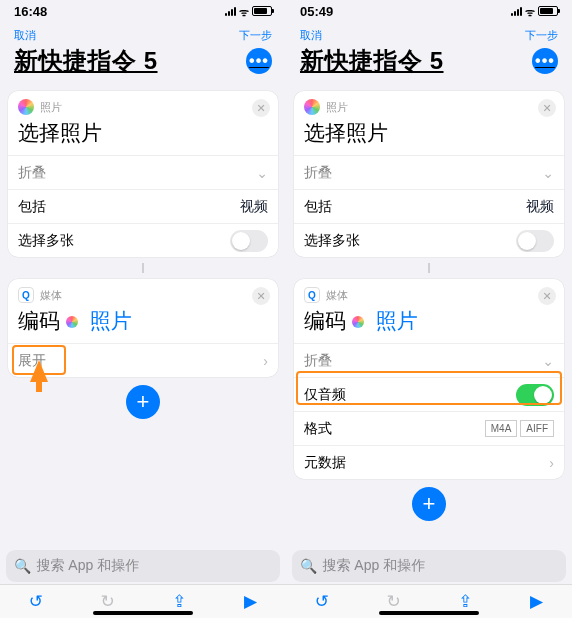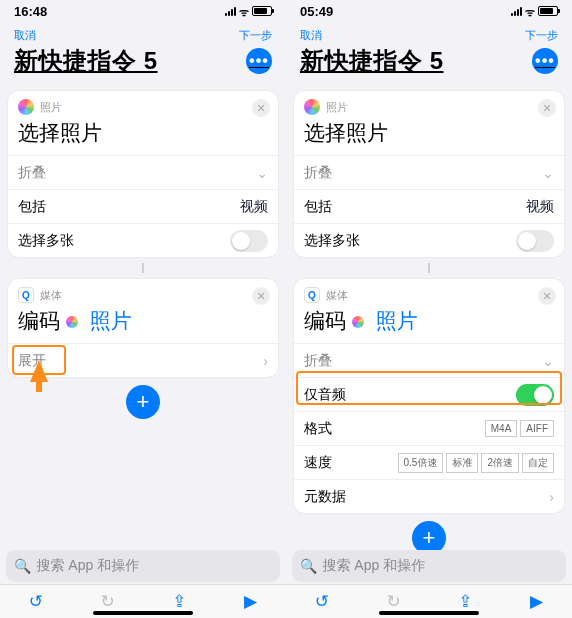"速度" div.row { html: <div> <span>速度</span> <span> <span>0.5倍速</span> <span>标准</span> <span>2倍速</span> <span>自定</span> </span> </div> -> none }
